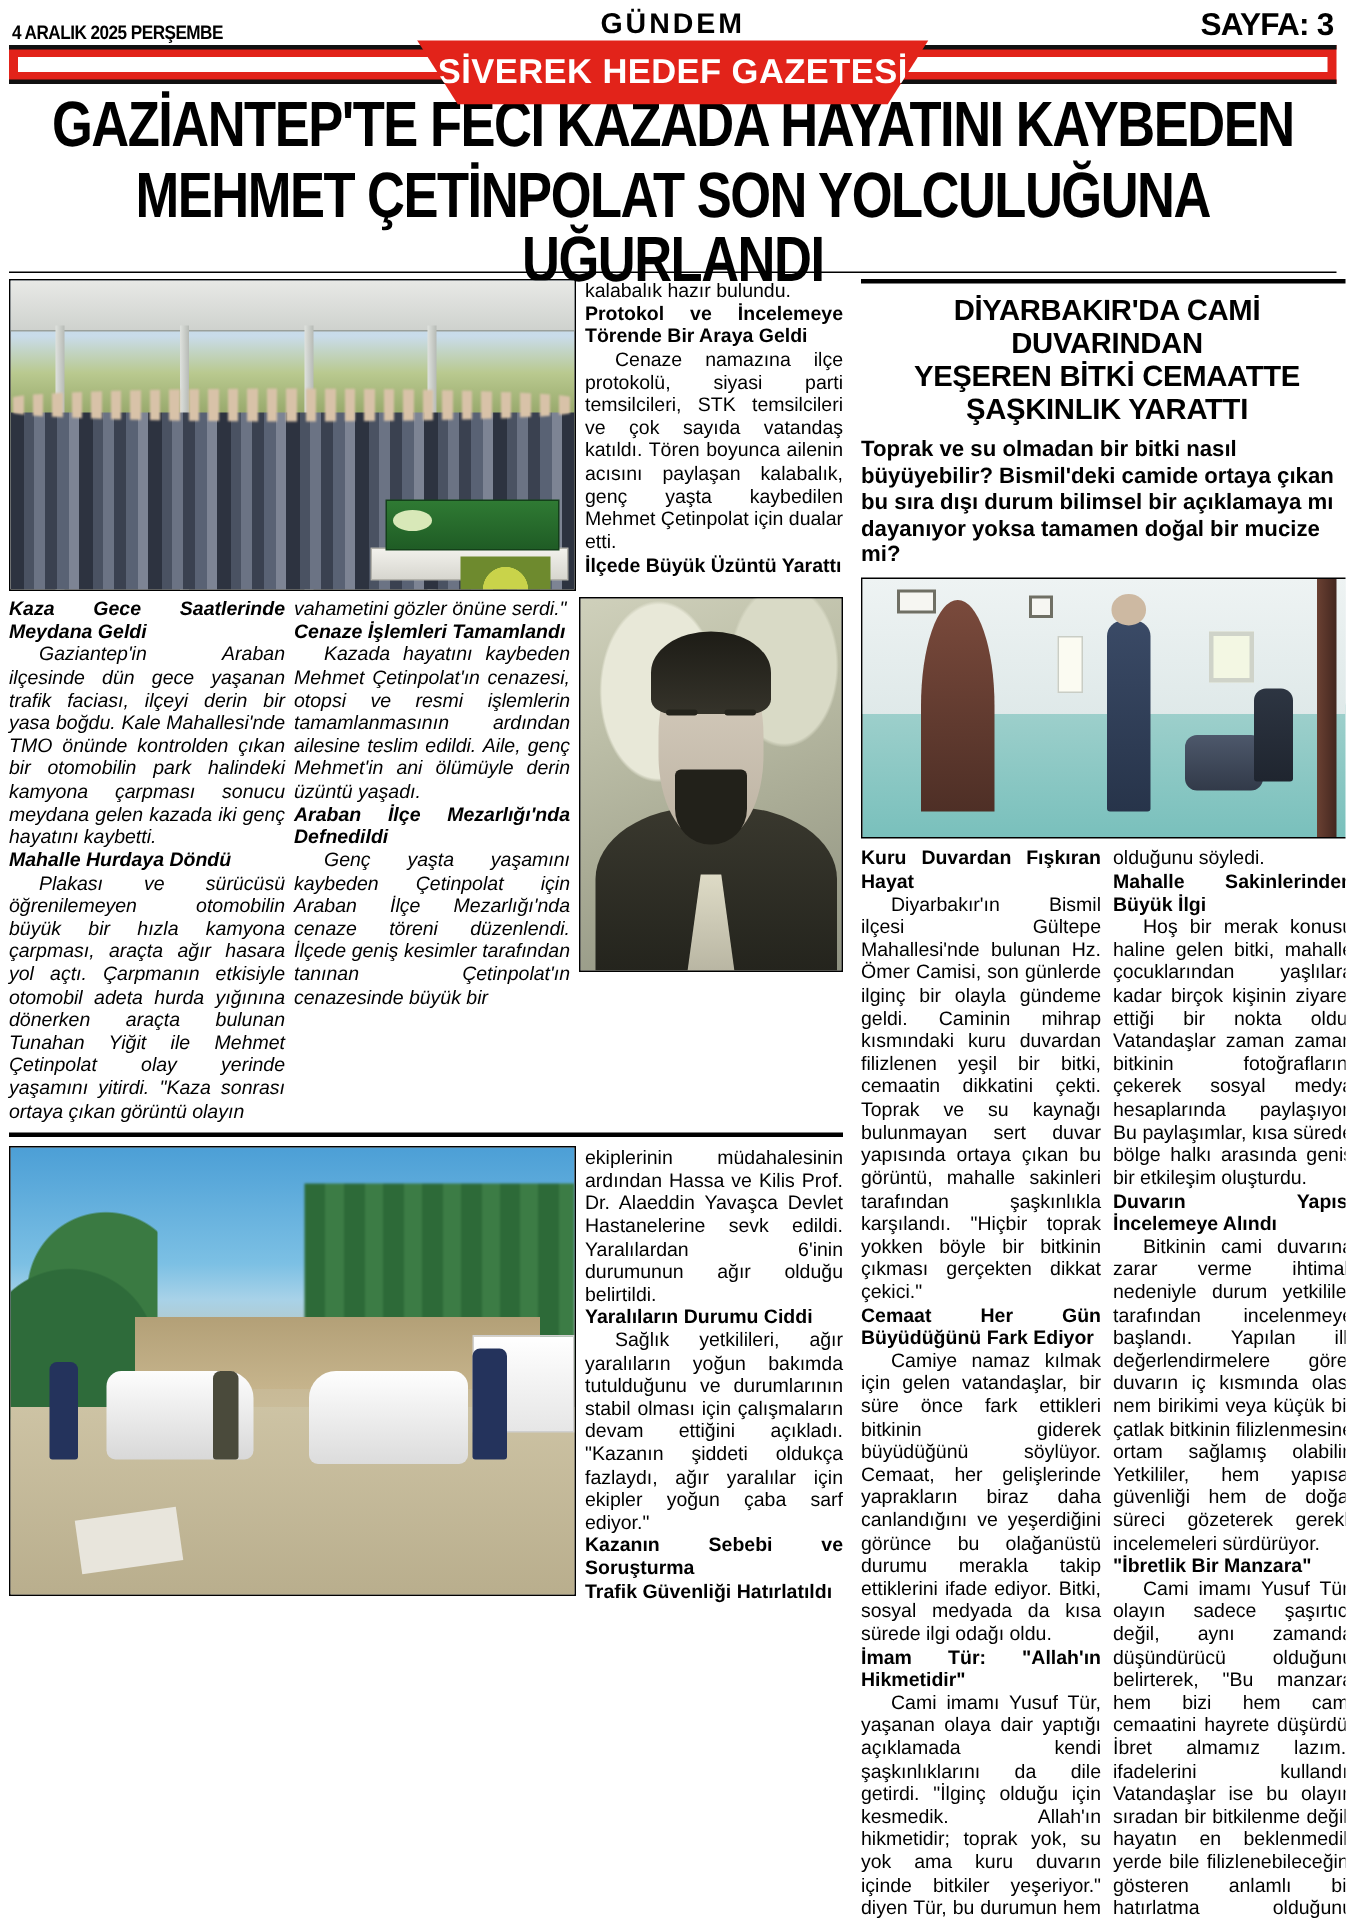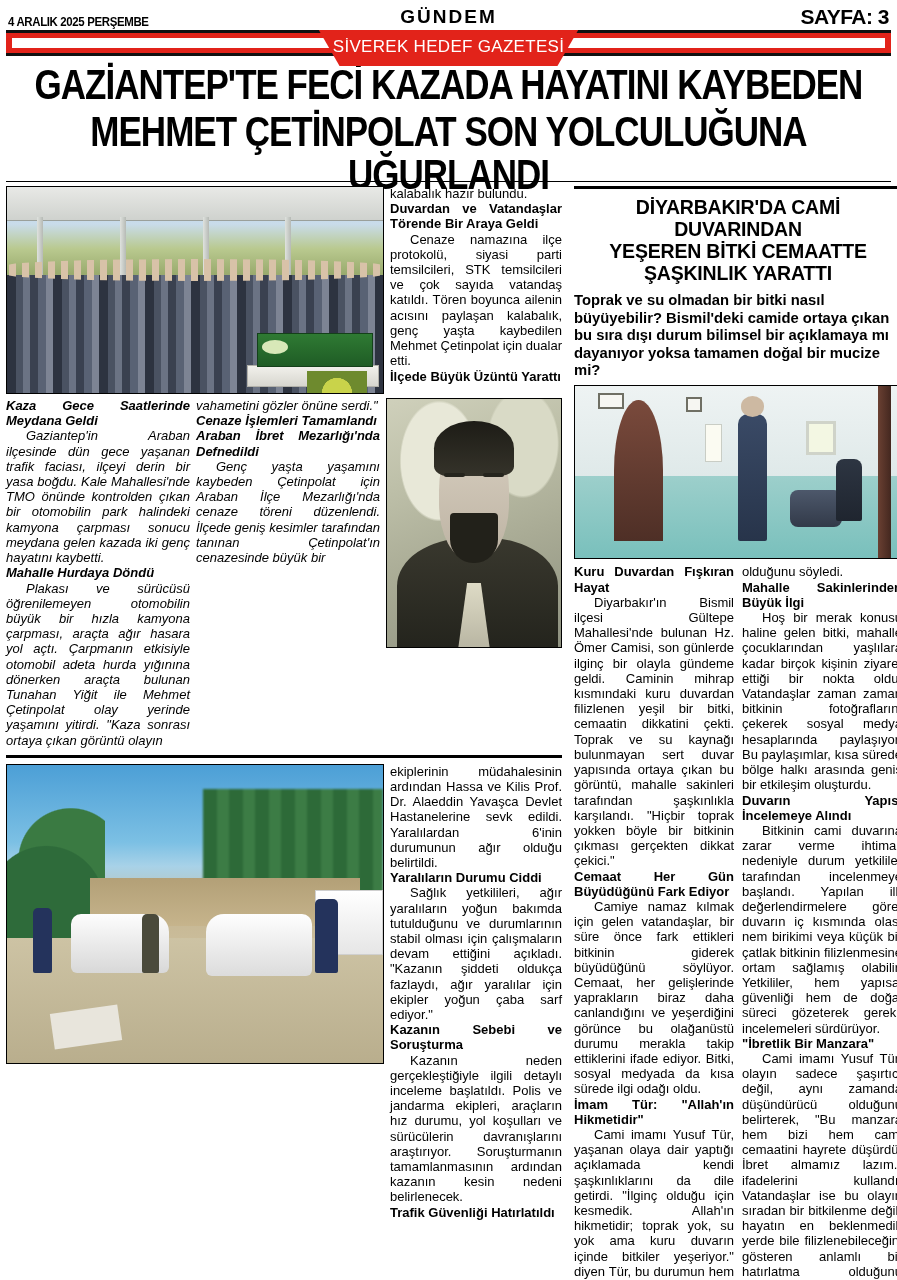"SİVEREK HEDEF GAZETESİ" .gazette-tab { font-size: 17px -> 23px; font-weight: normal -> bold }
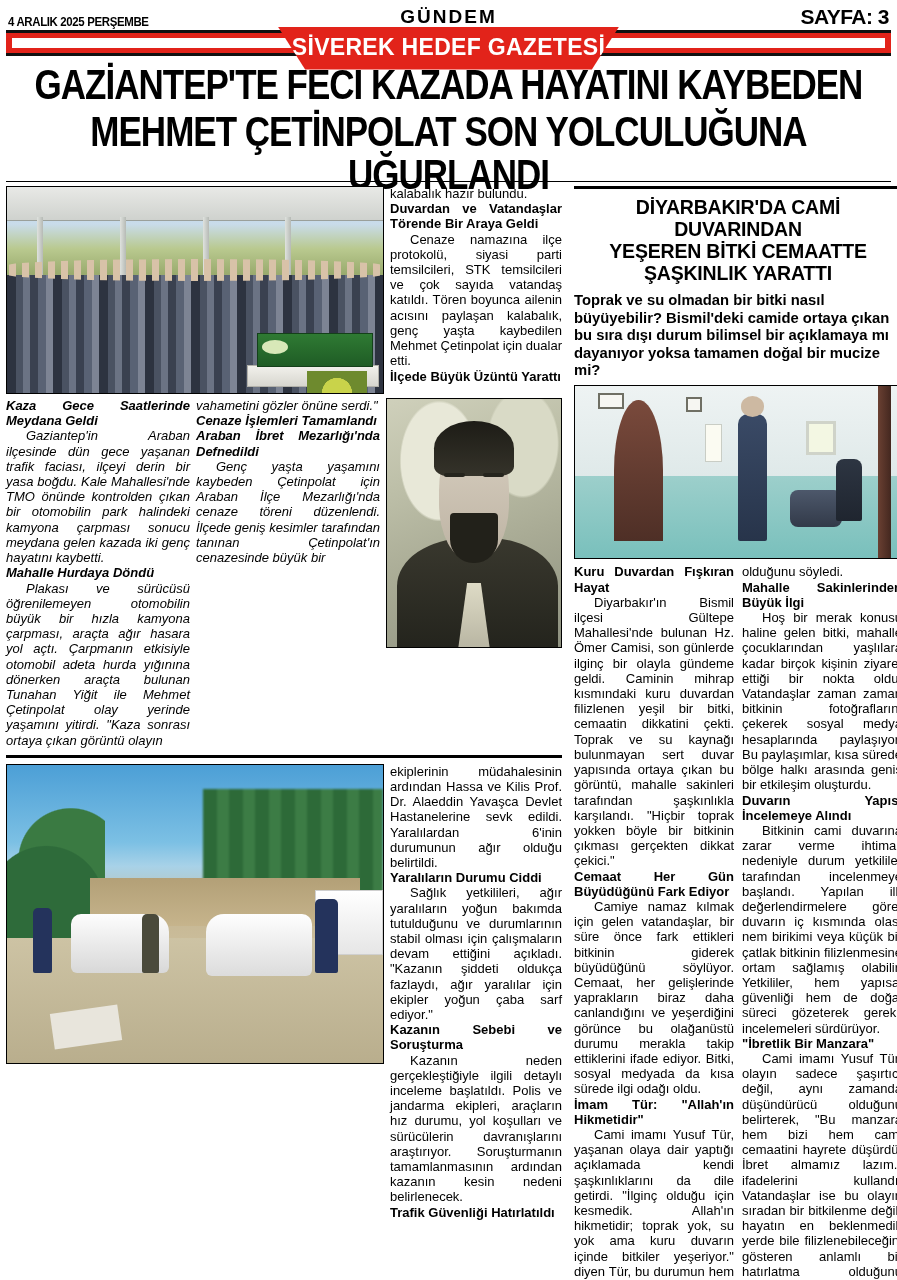"Duvardan ve Vatandaşlar Törende Bir" p.sh { text: Duvardan ve Vatandaşlar -> Protokol ve İncelemeye }
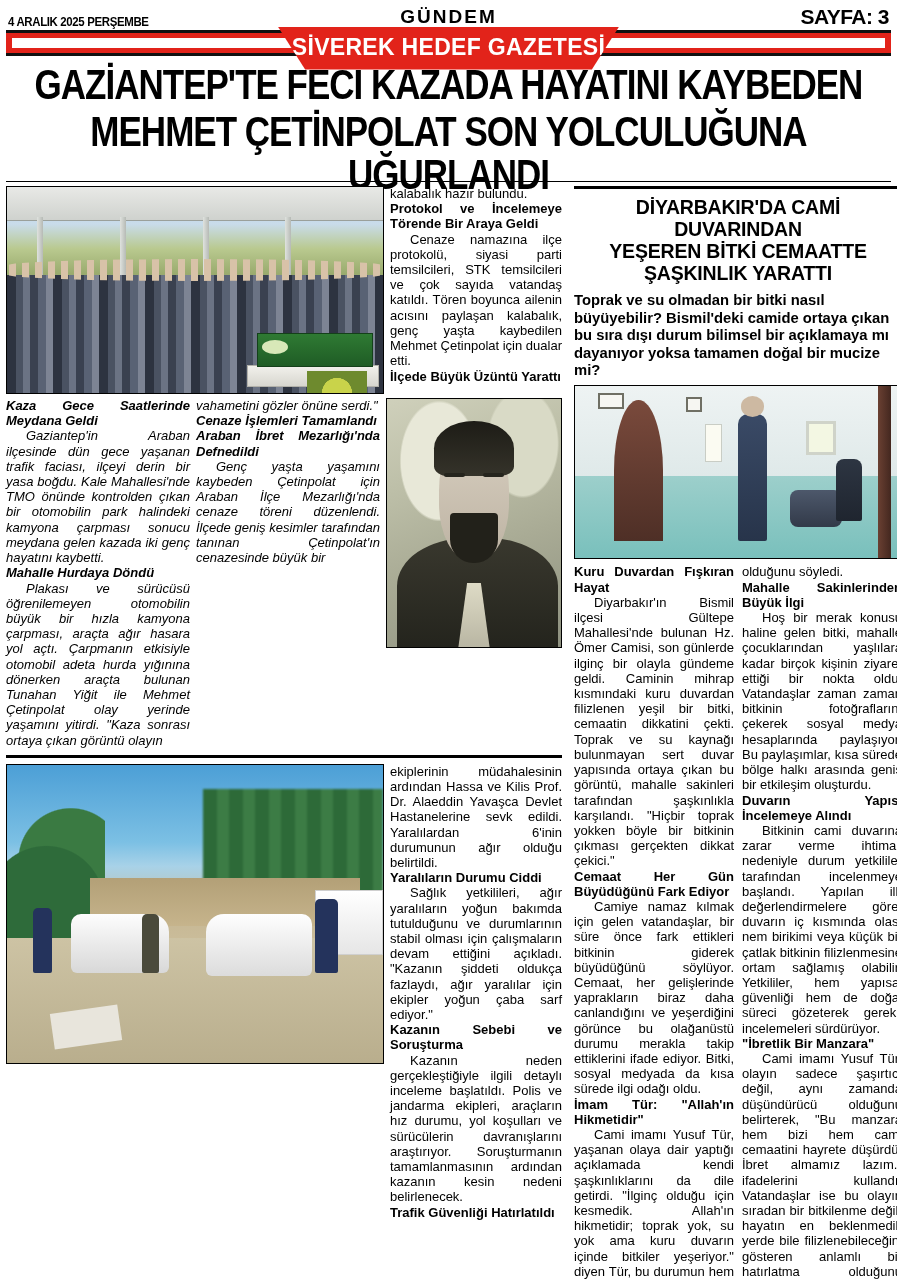"Kazada hayatını kaybeden Mehmet" p { html: none -> <p>Kazada hayatını kaybeden Mehmet Çetinpolat'ın cenazesi, otopsi ve resmi işlemlerin tamamlanmasının ardından ailesine teslim edildi. Aile, genç Mehmet'in ani ölümüyle derin üzüntü yaşadı.</p> }
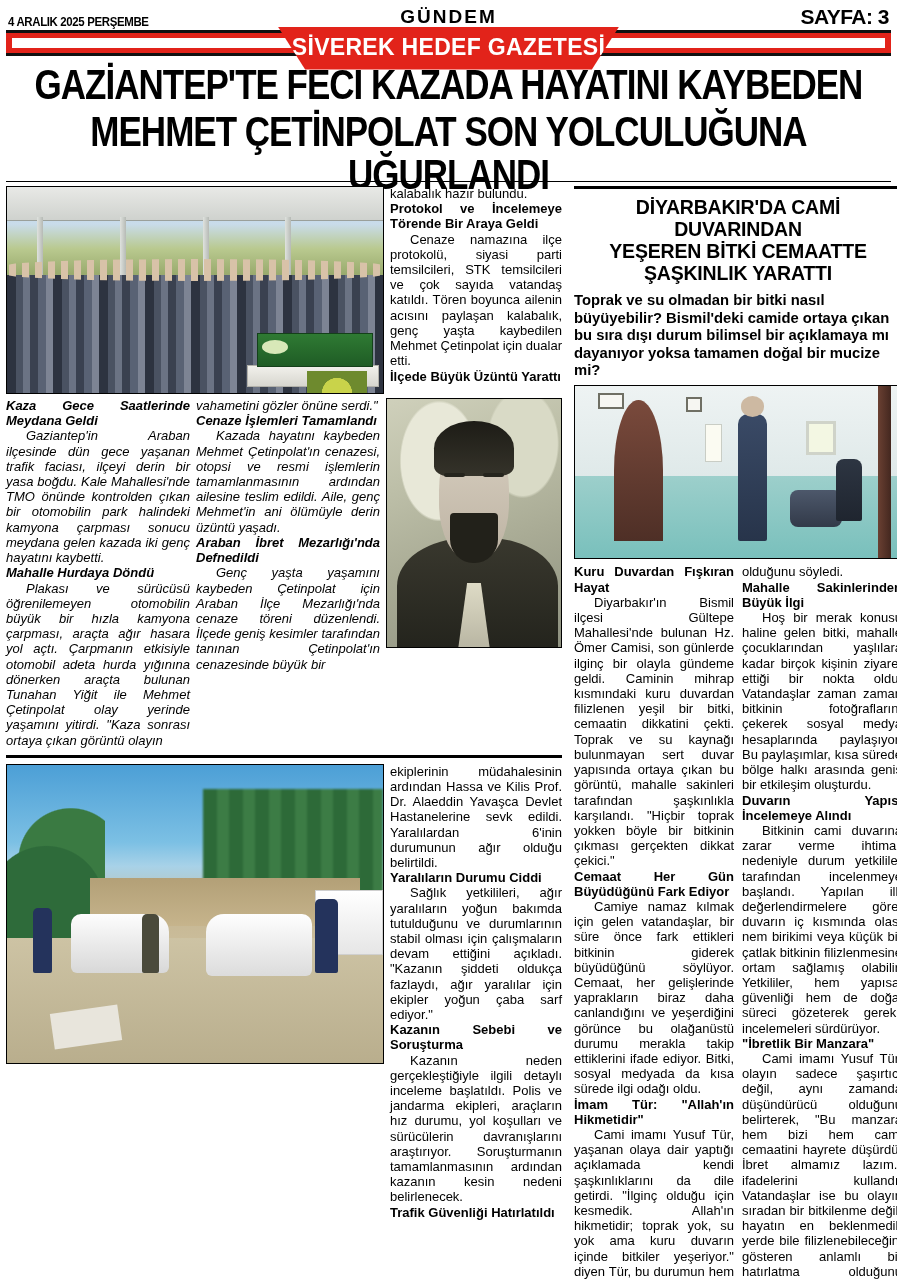"Araban İbret Mezarlığı'nda Defnedildi" p.sh { text: İbret -> İlçe }
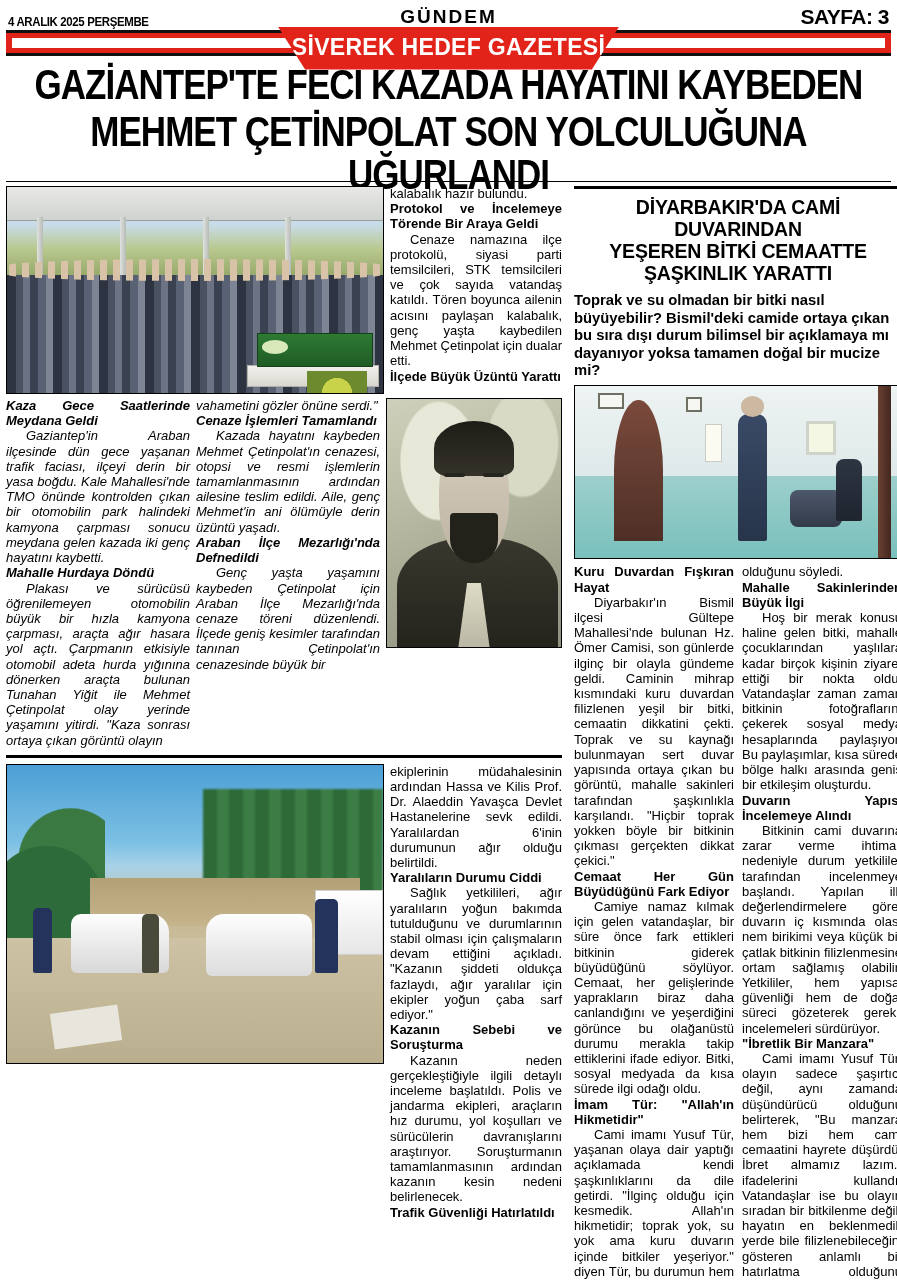"Kazanın neden gerçekleştiğiyle ilgili" p { html: <p>Kazanın neden gerçekleştiğiyle ilgili detaylı inceleme başlatıldı. Polis ve jandarma ekipleri, araçların hız durumu, yol koşulları ve sürücülerin davranışlarını araştırıyor. Soruşturmanın tamamlanmasının ardından kazanın kesin nedeni belirlenecek.</p> -> none }
